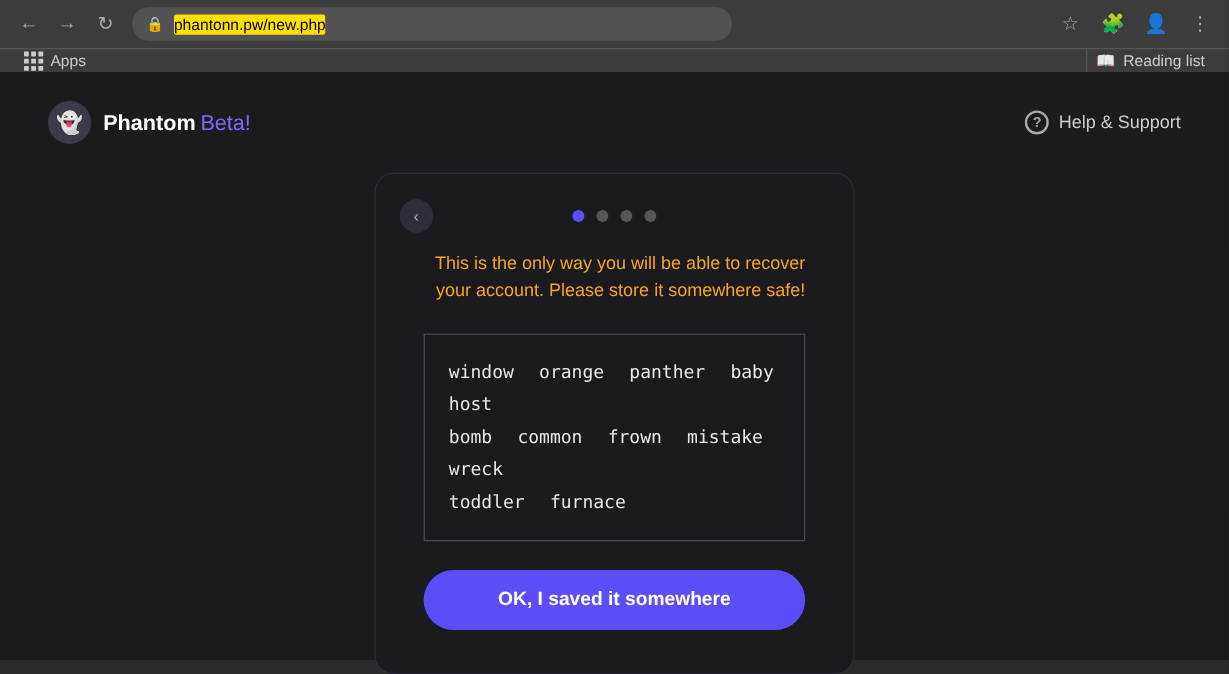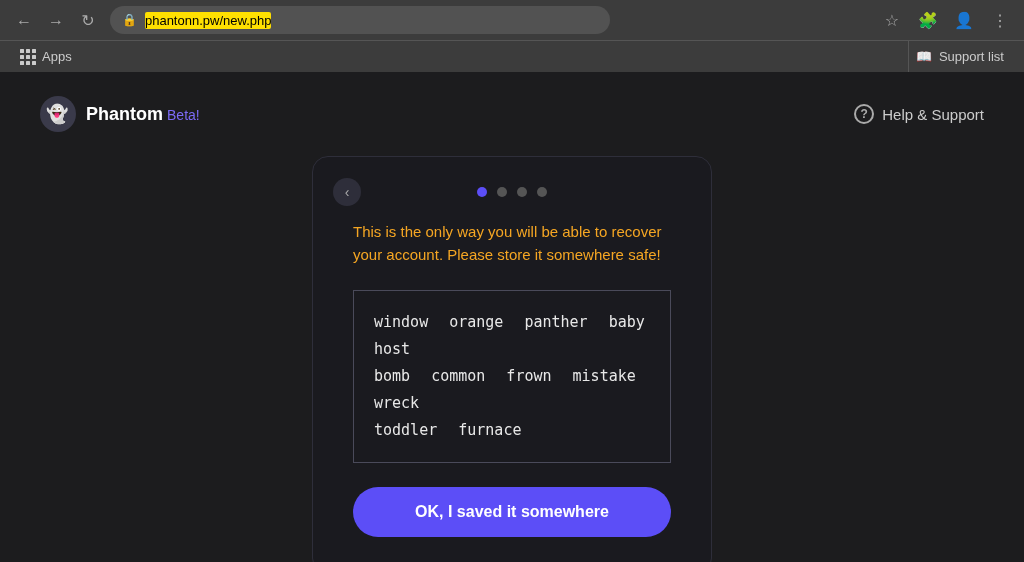"Apps" .bookmarks-bar { height: 32px -> 20px }
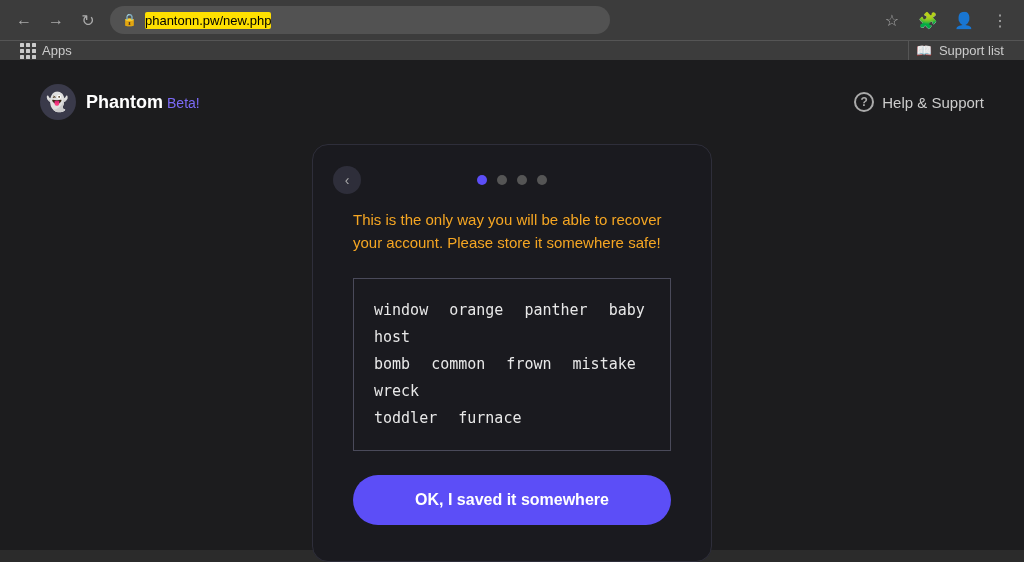"Support list" span { text: Support -> Reading }
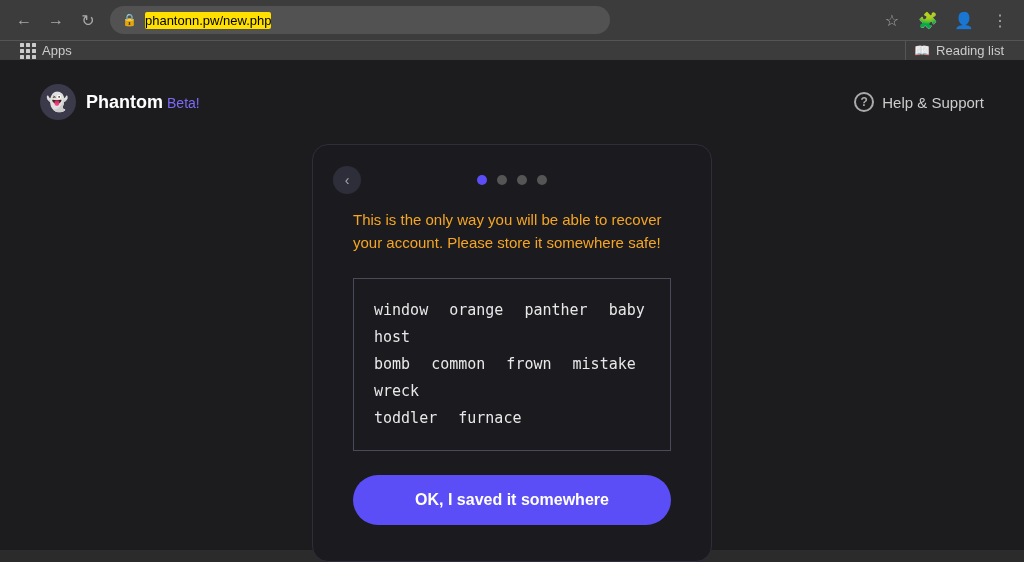"Beta!" .logo-beta { font-size: 14px -> 18px }
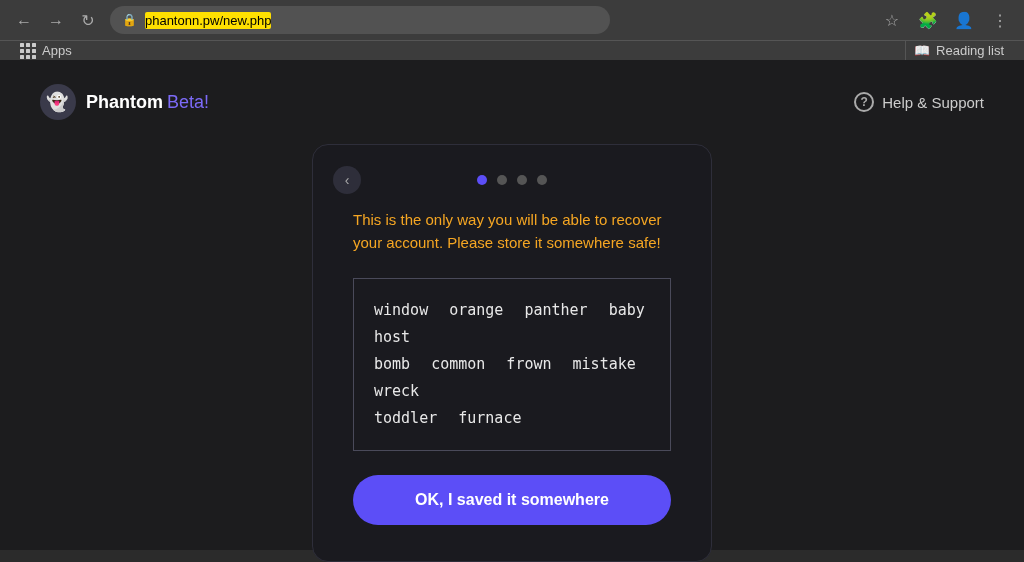"This is the only way" .warning-text { text-align: left -> right }
